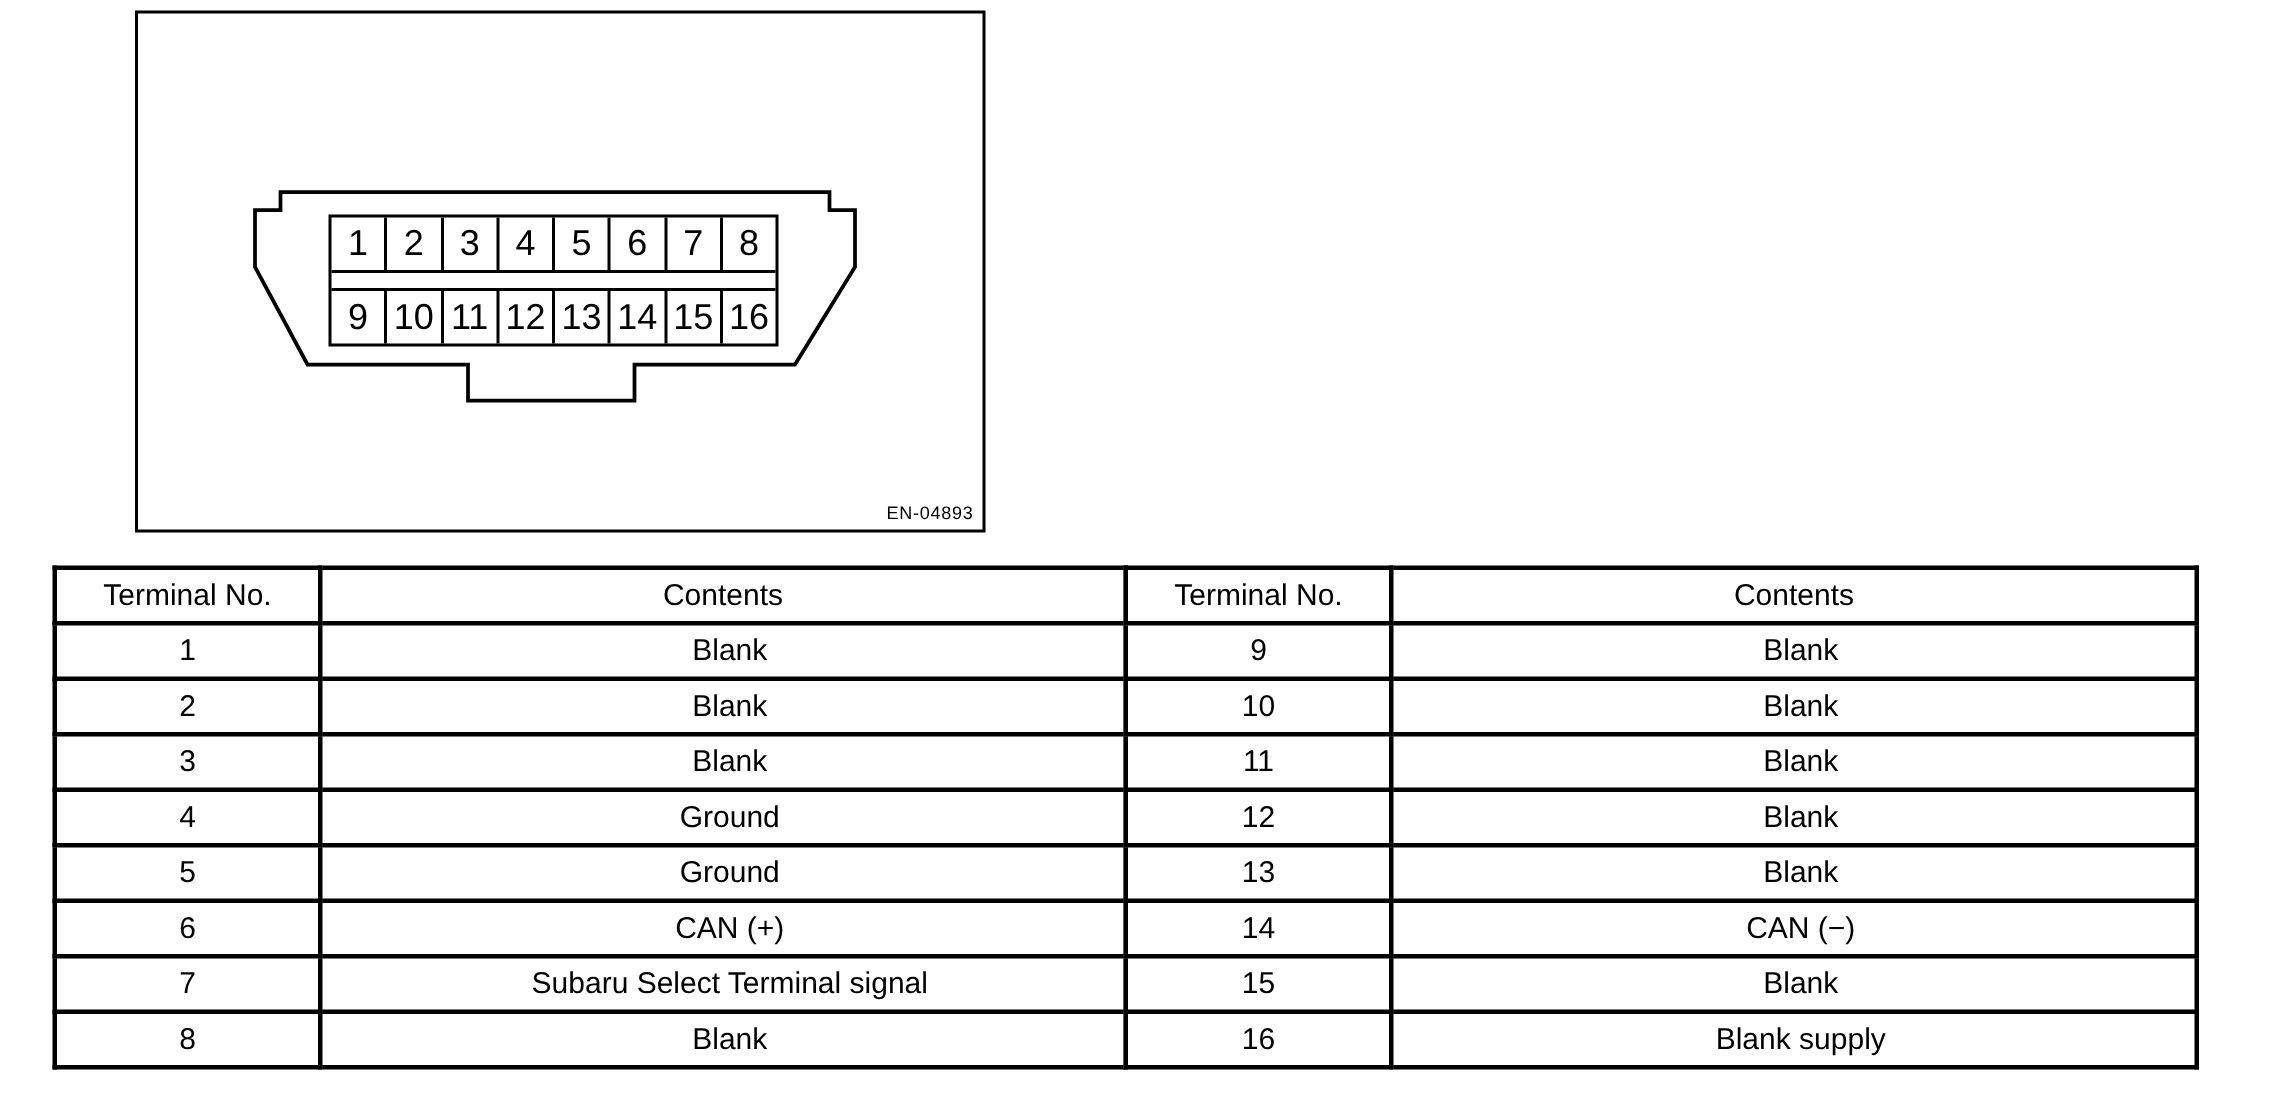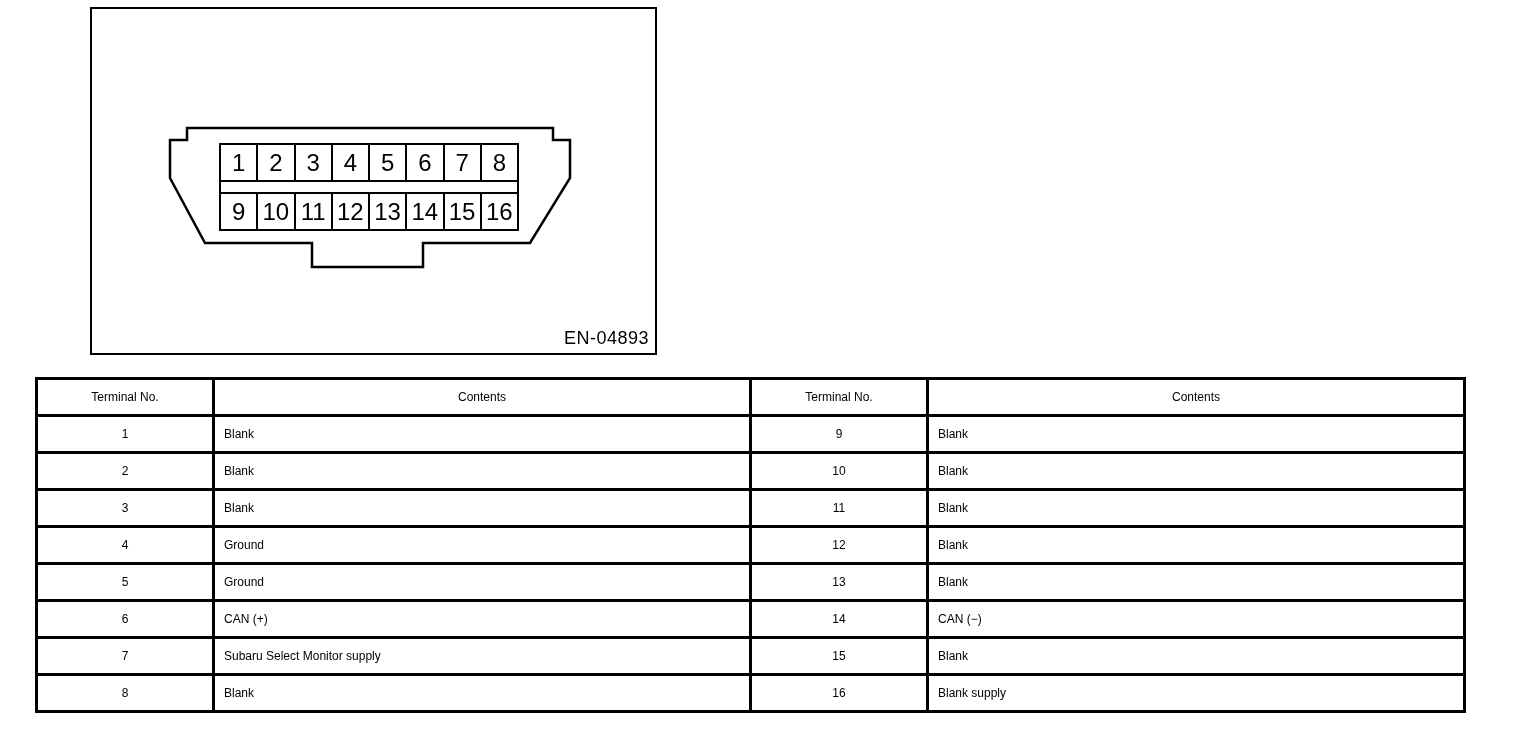"EN-04893" .figure-code { font-size: 18px -> 12px }
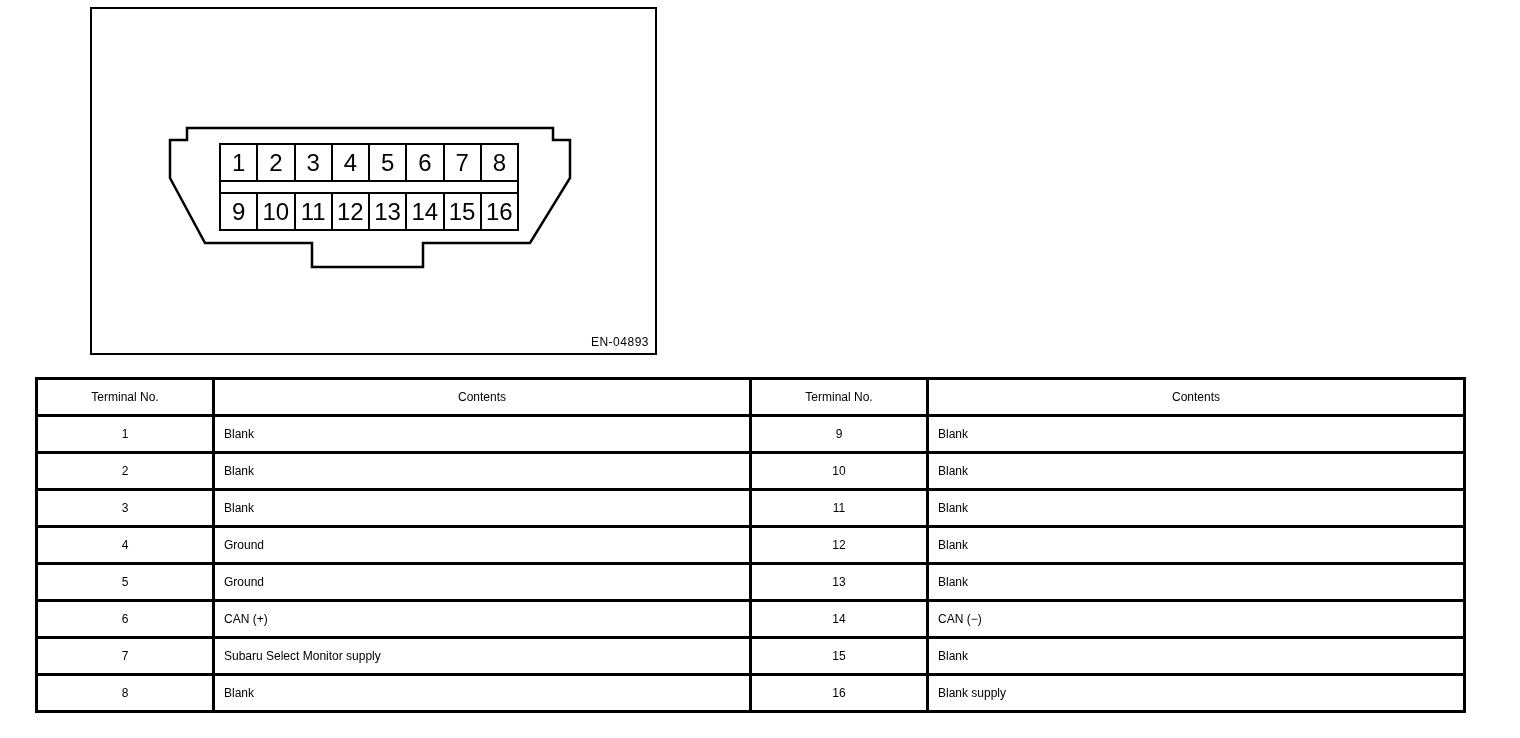"Terminal No." .terminal-table th, .terminal-table td { font-size: 12px -> 20px }
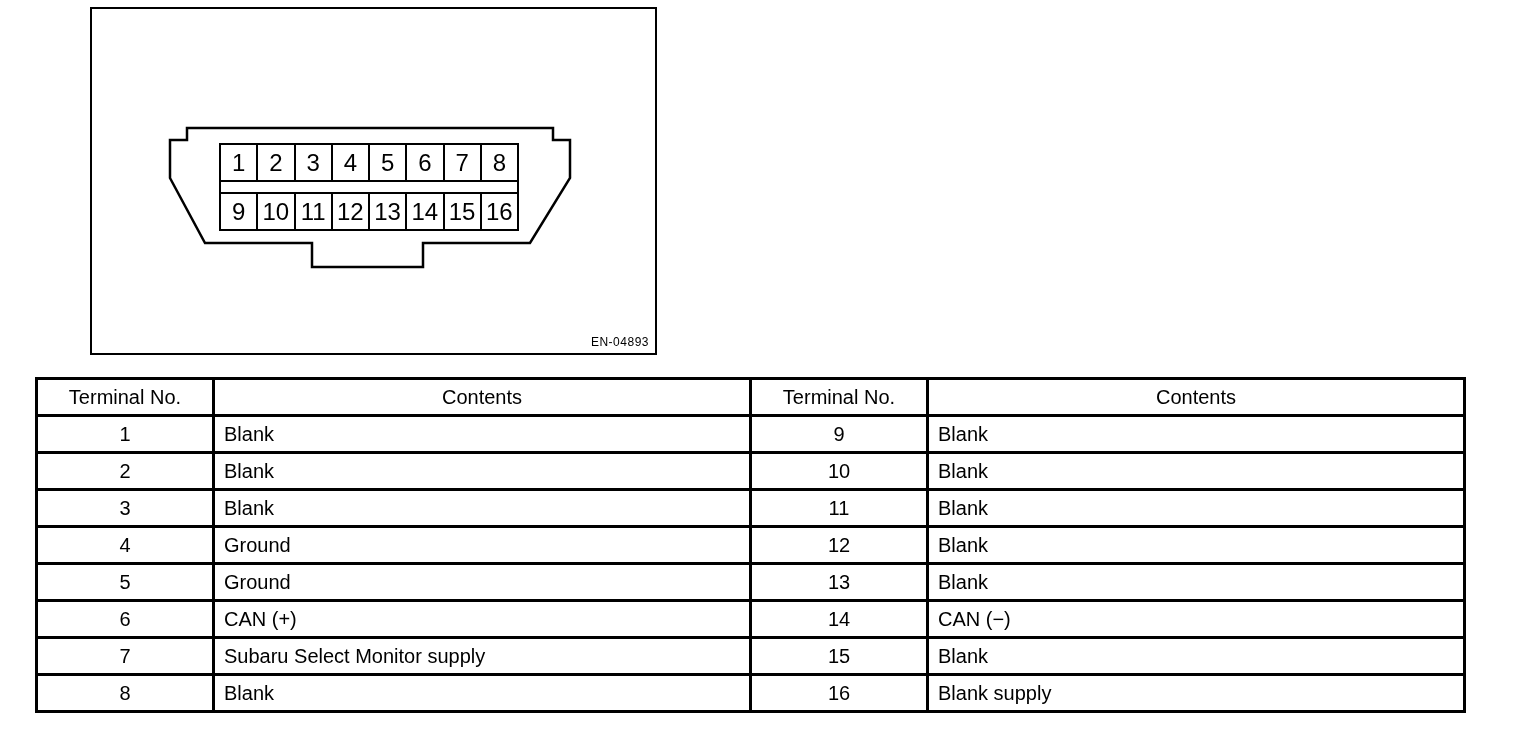"Blank" .cell-left { text-align: left -> center }
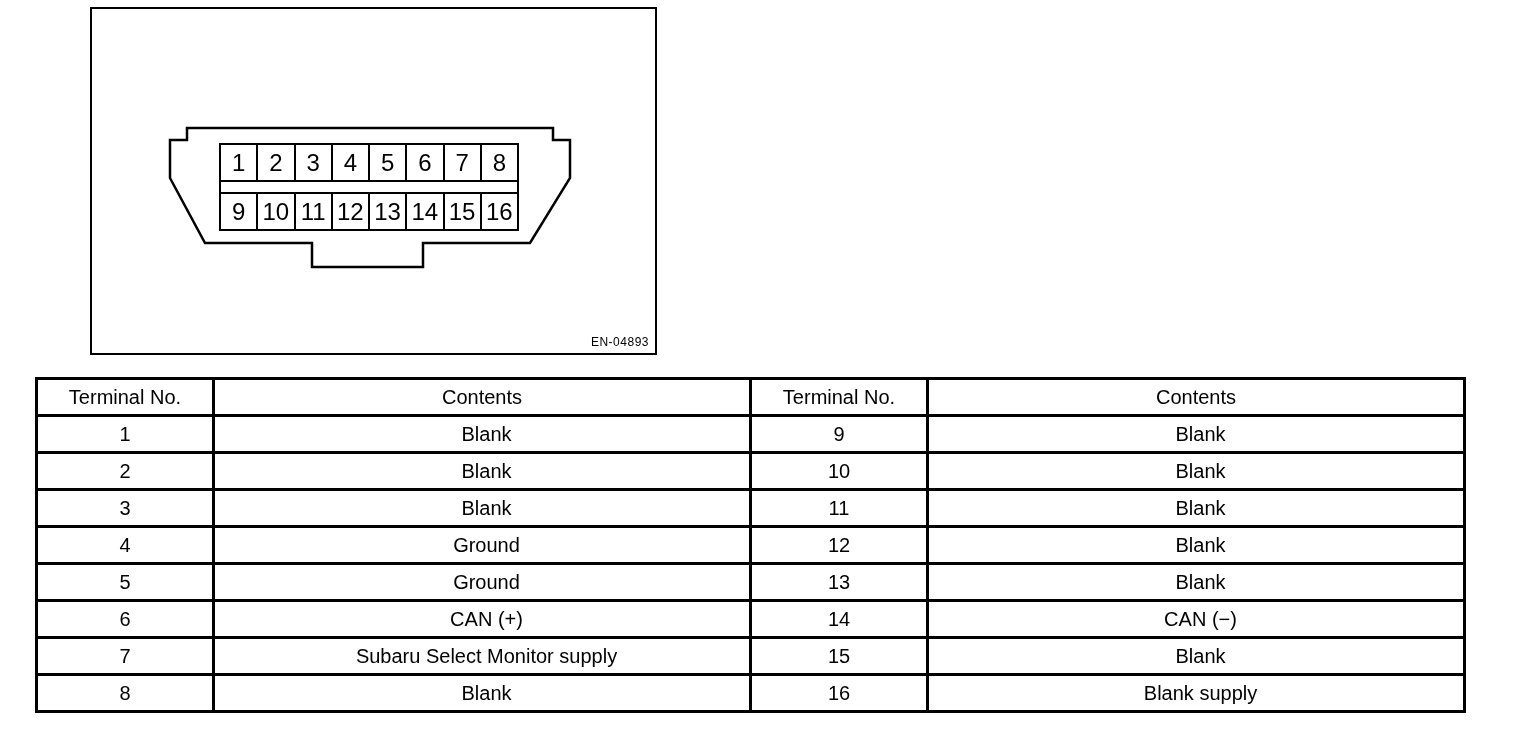"Subaru Select Monitor supply" td.cell-left { text: Monitor supply -> Terminal signal }
